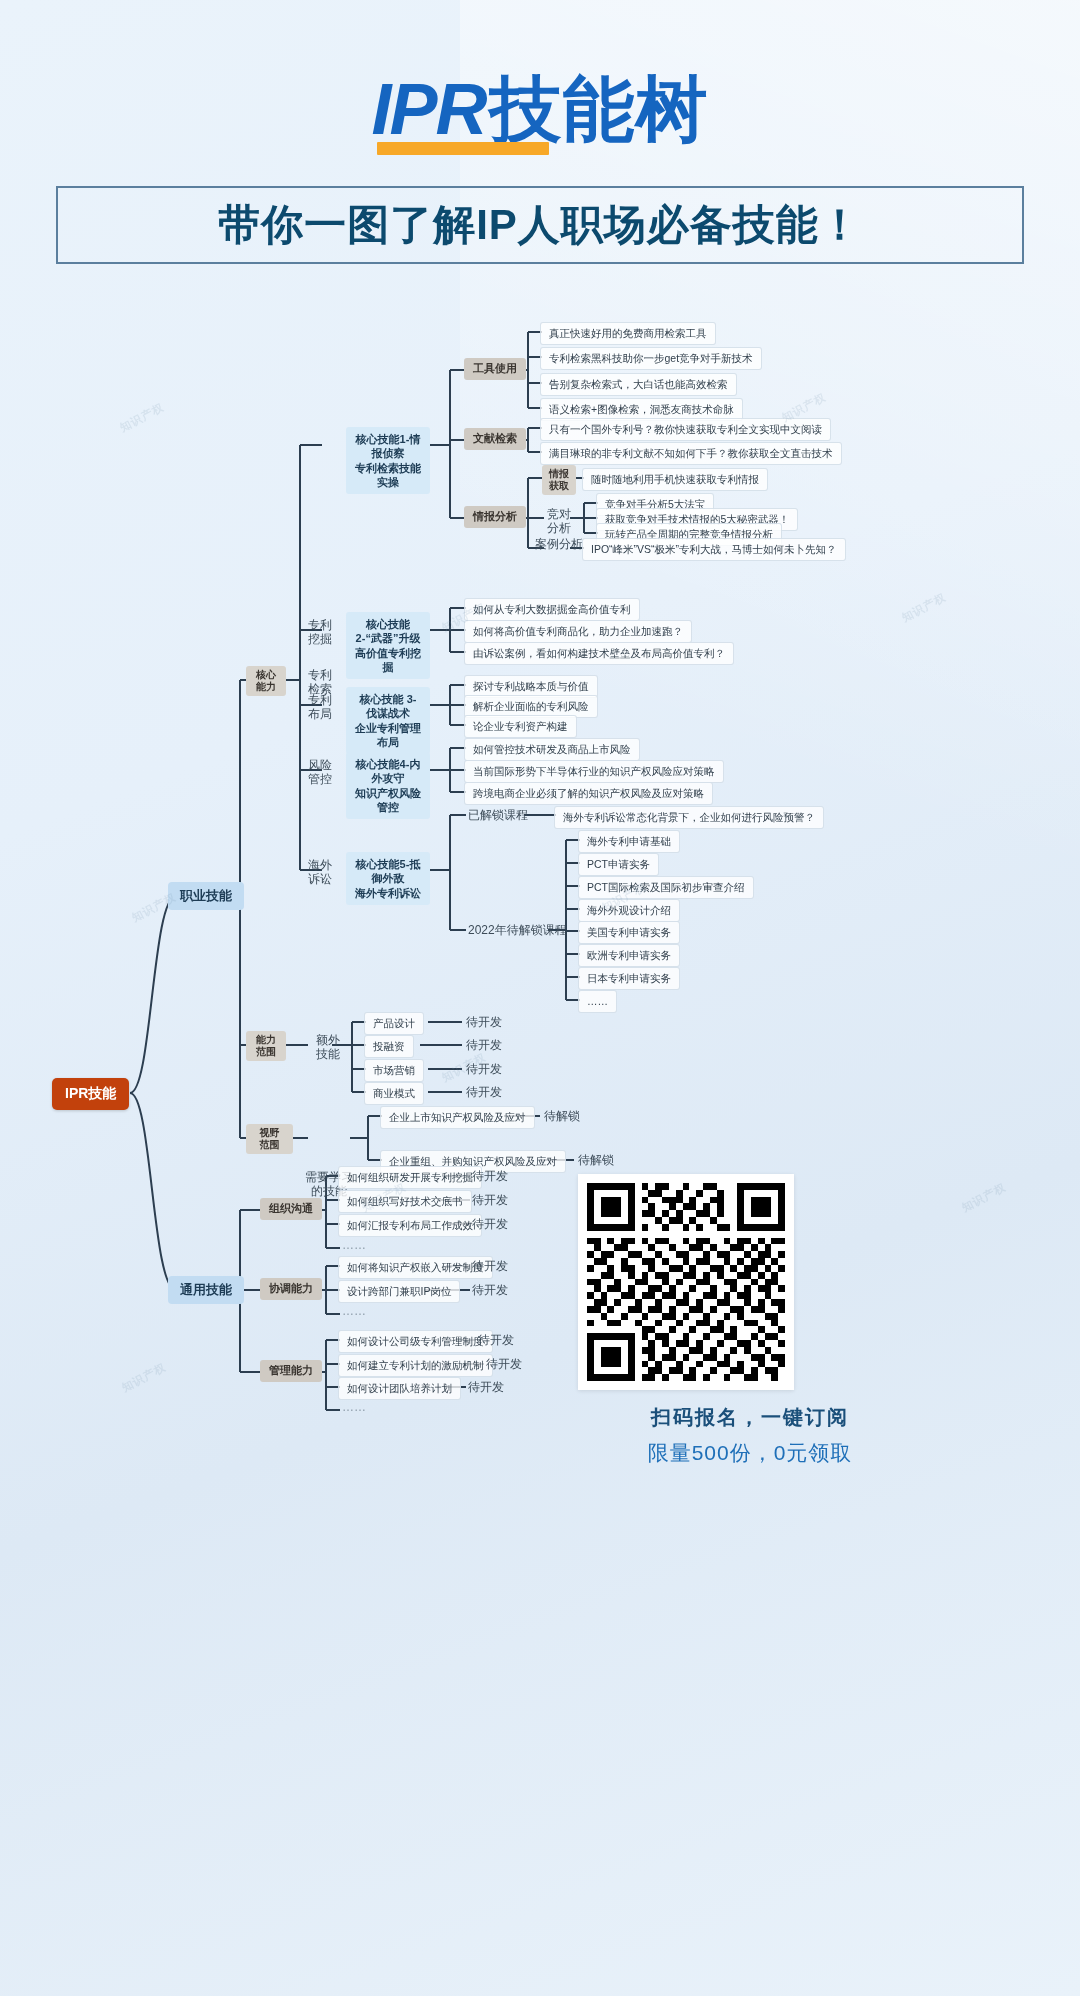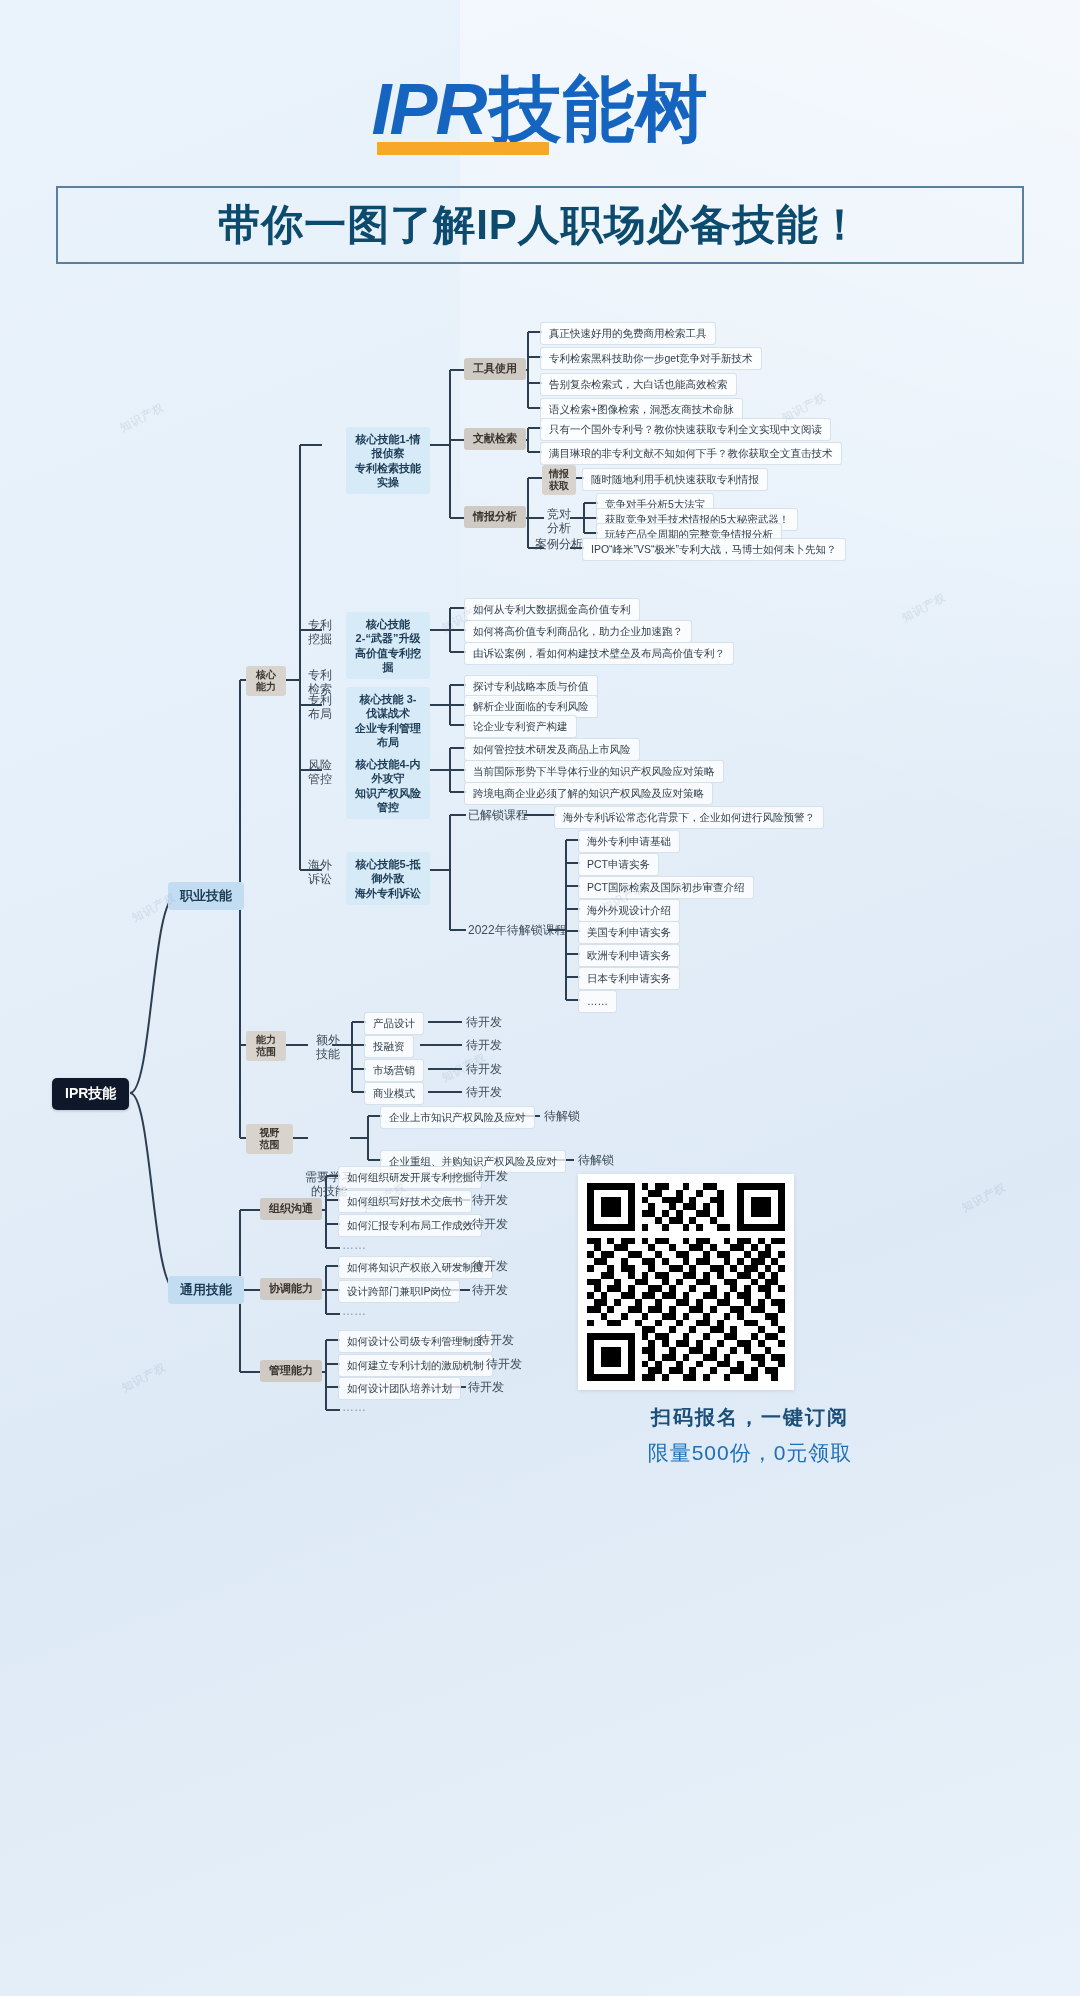"IPR技能" .n-root { background: #0f172a -> #c2410c }
